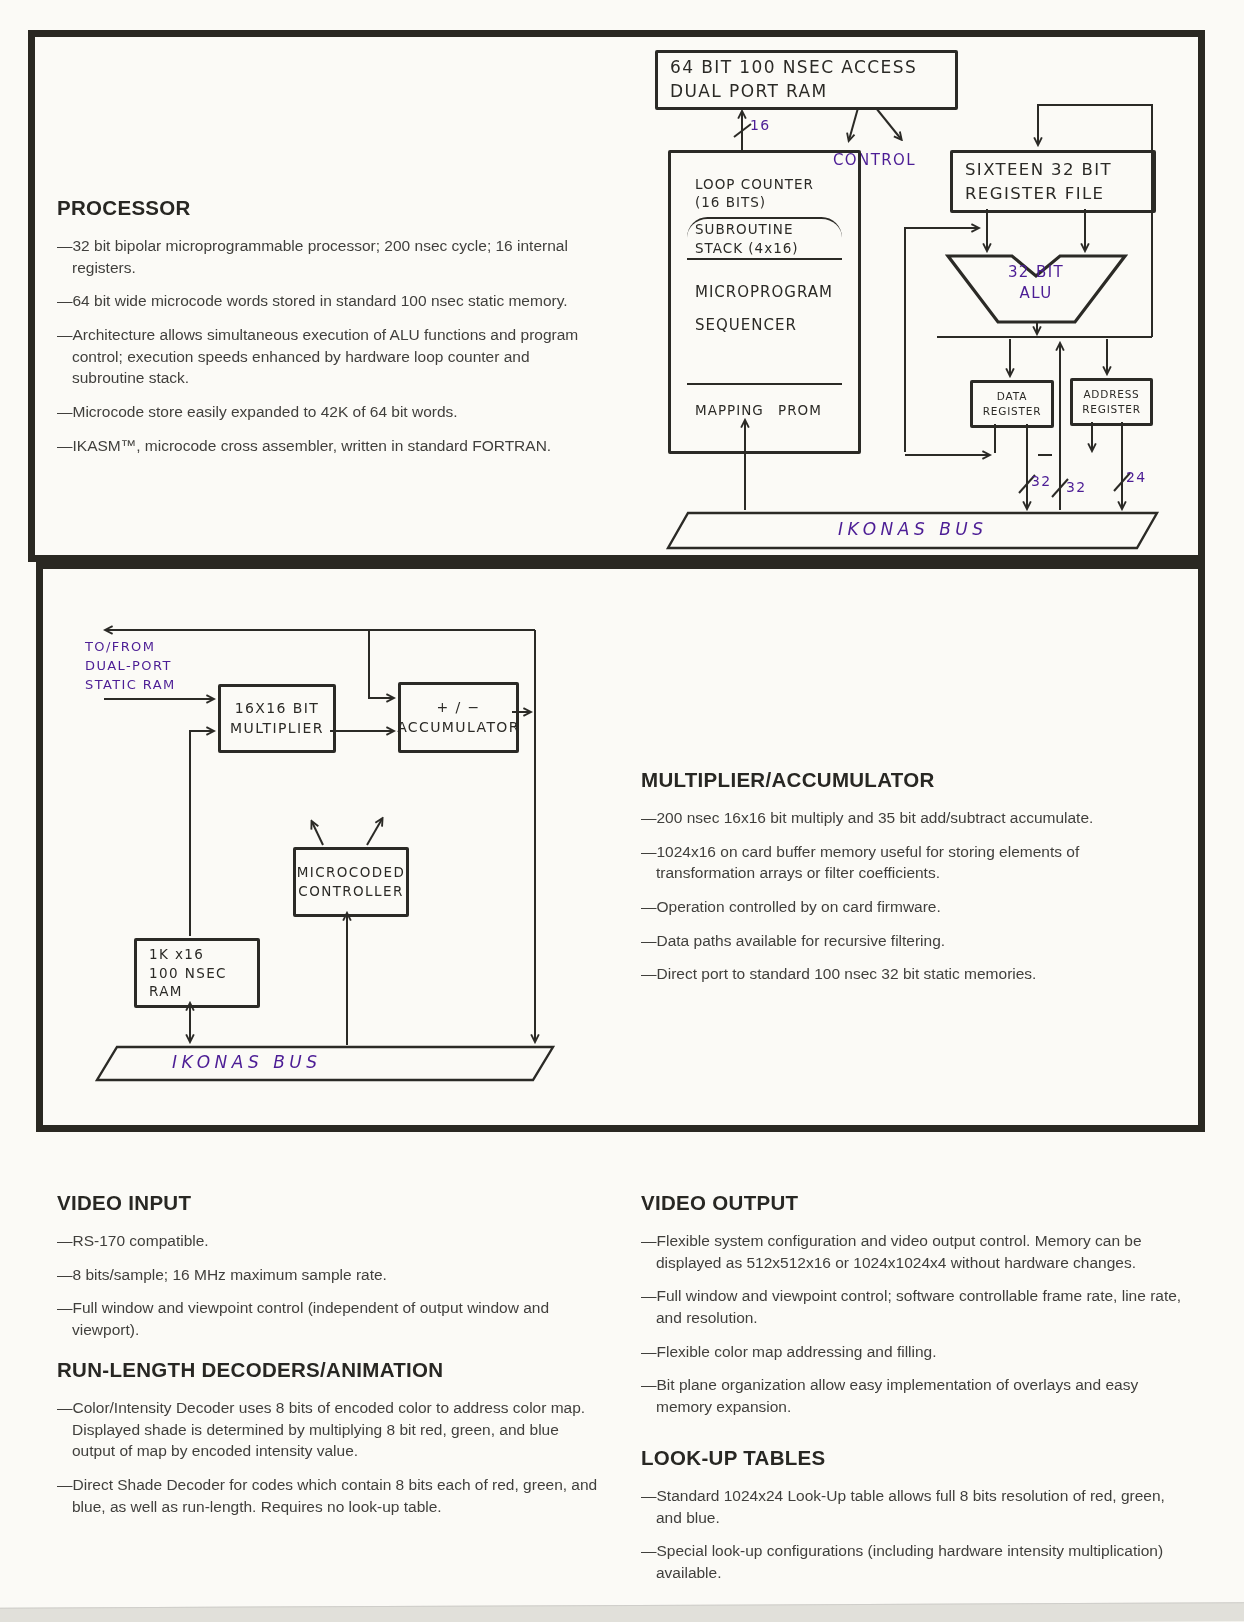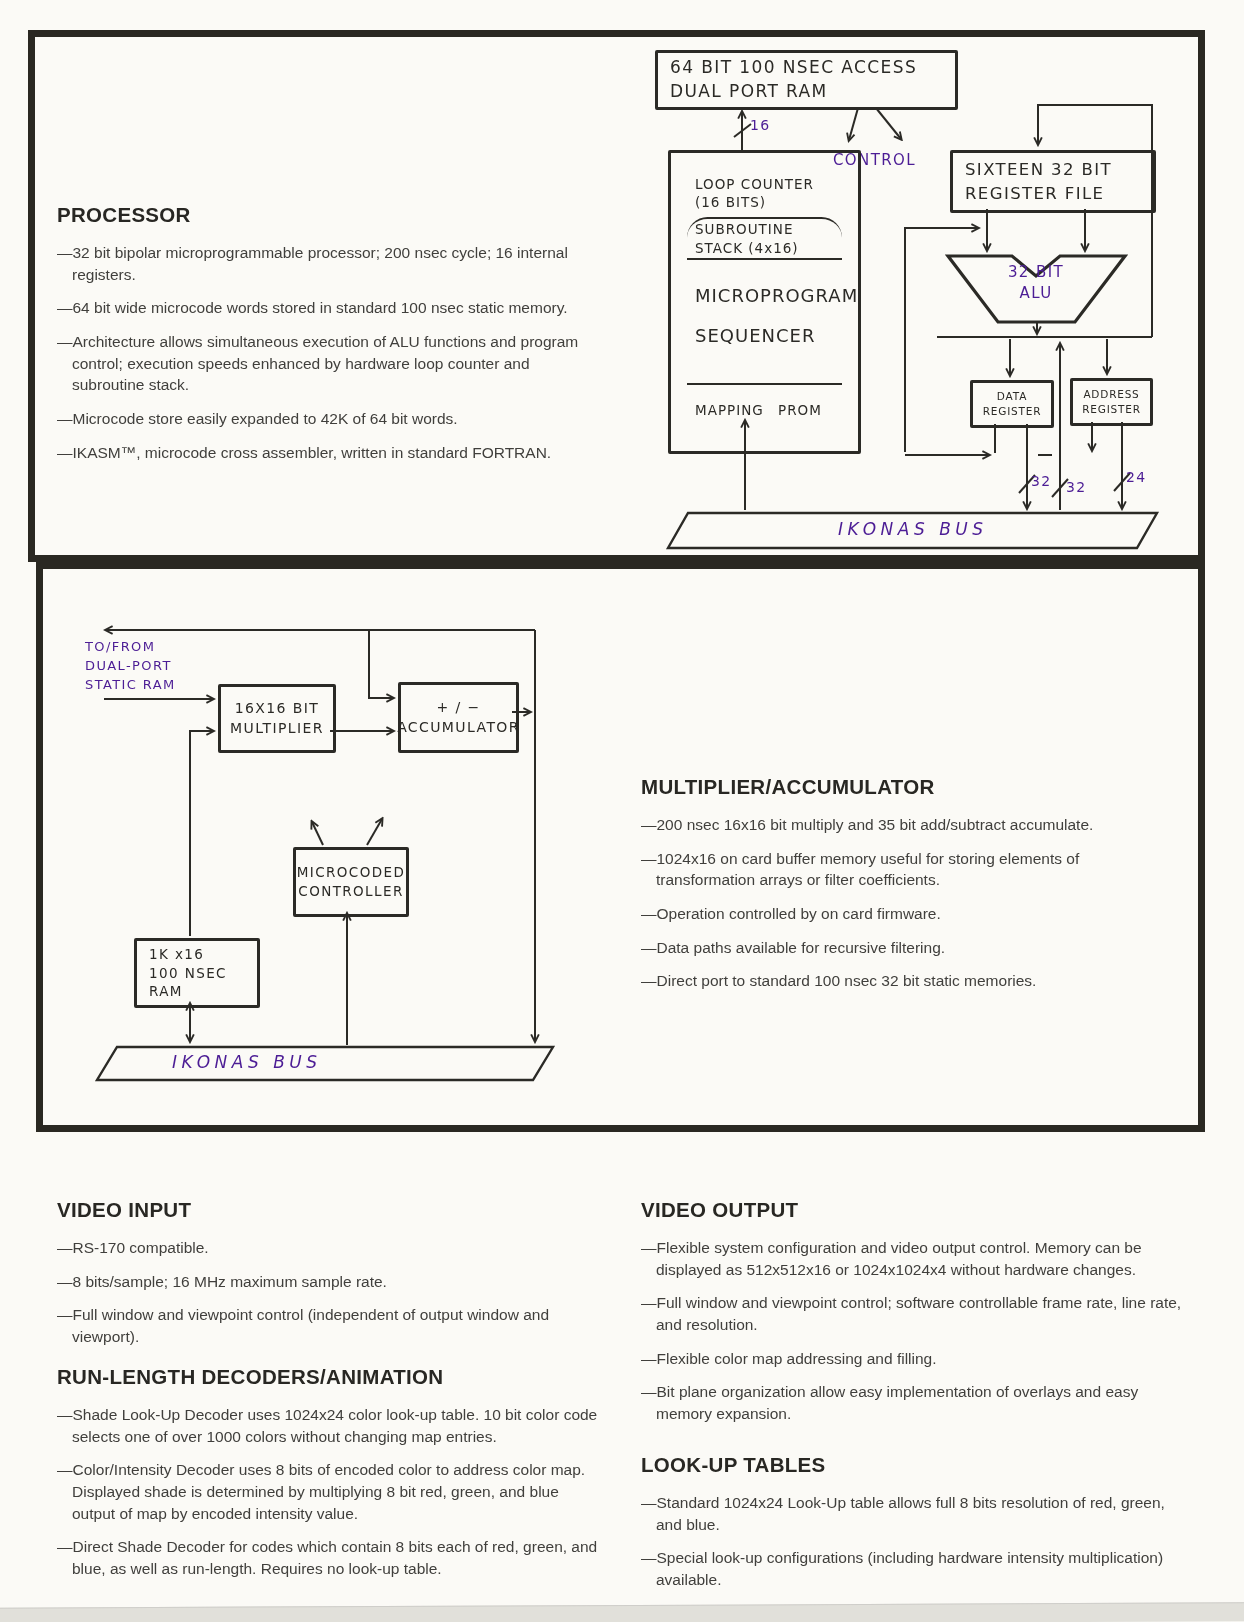"PROCESSOR" .h { margin: 7px 0 15px 0 -> 0 0 15px 0 }
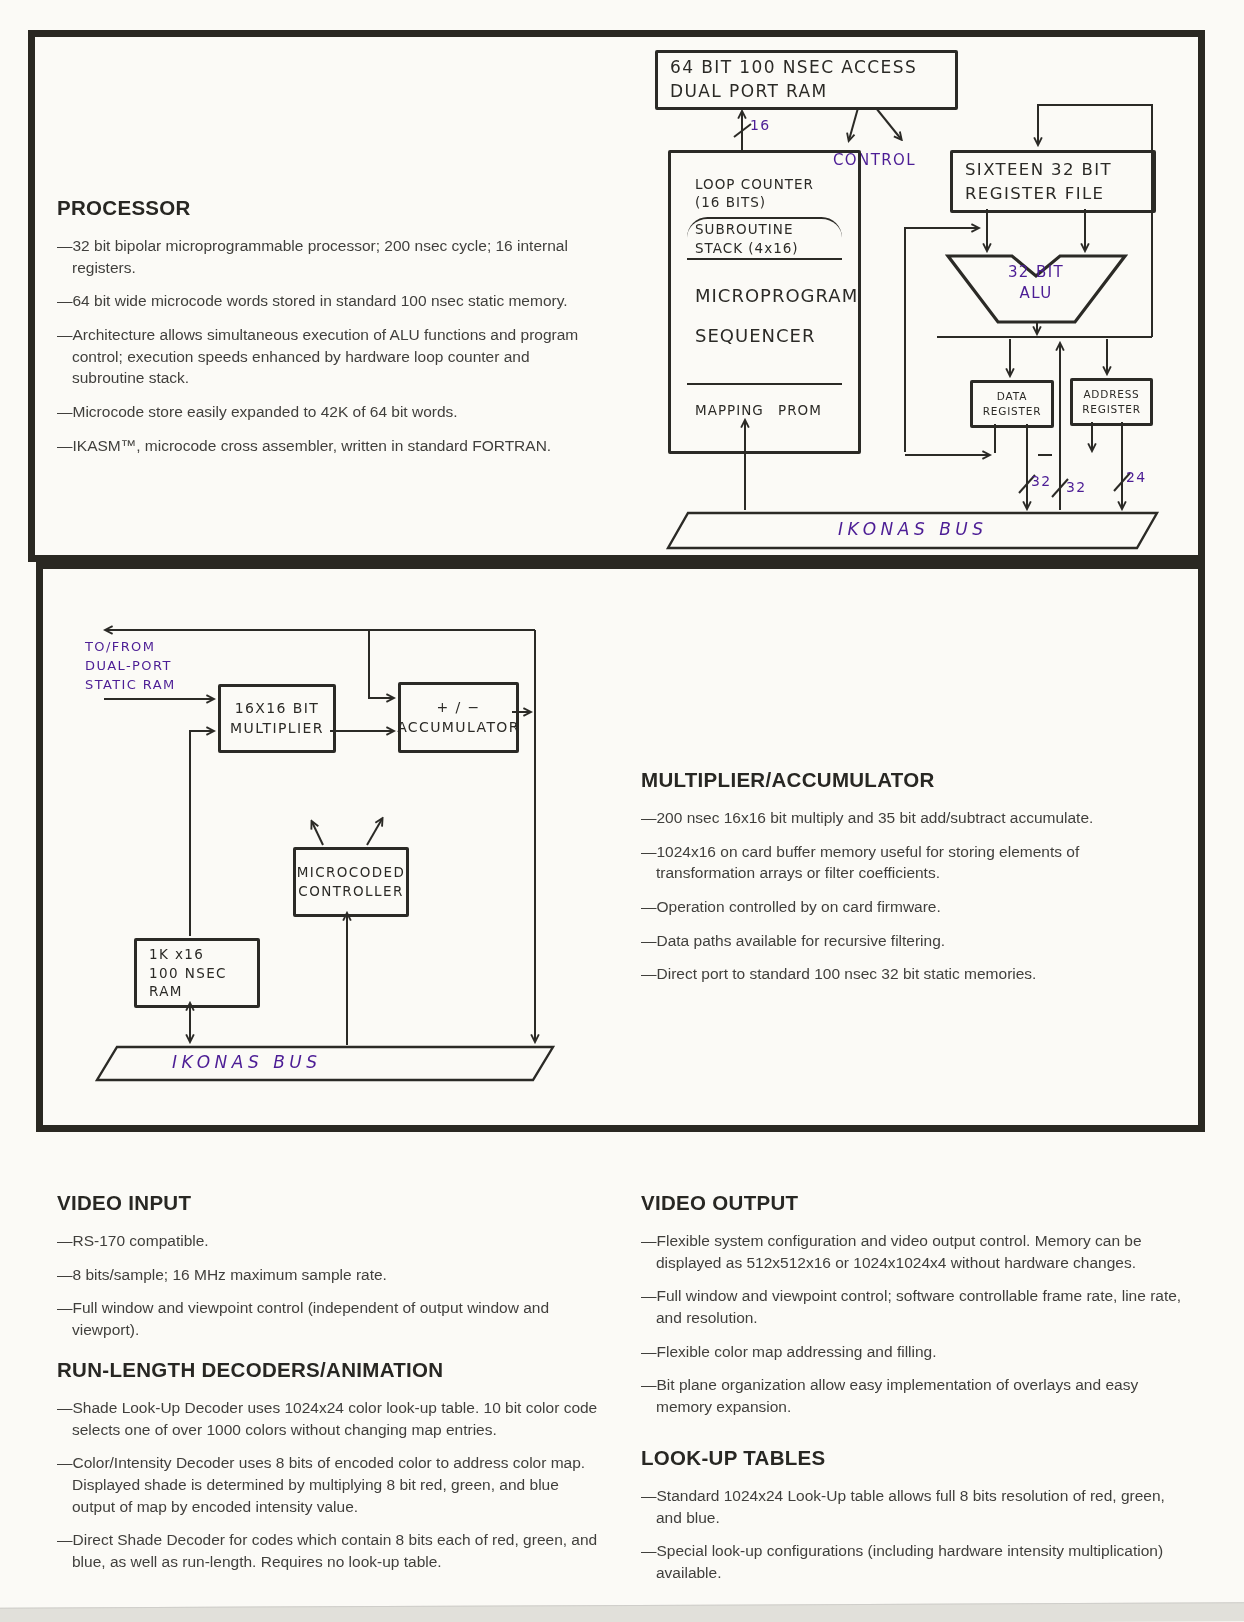"MICROPROGRAM" .stack .seq { font-size: 18px -> 15px }
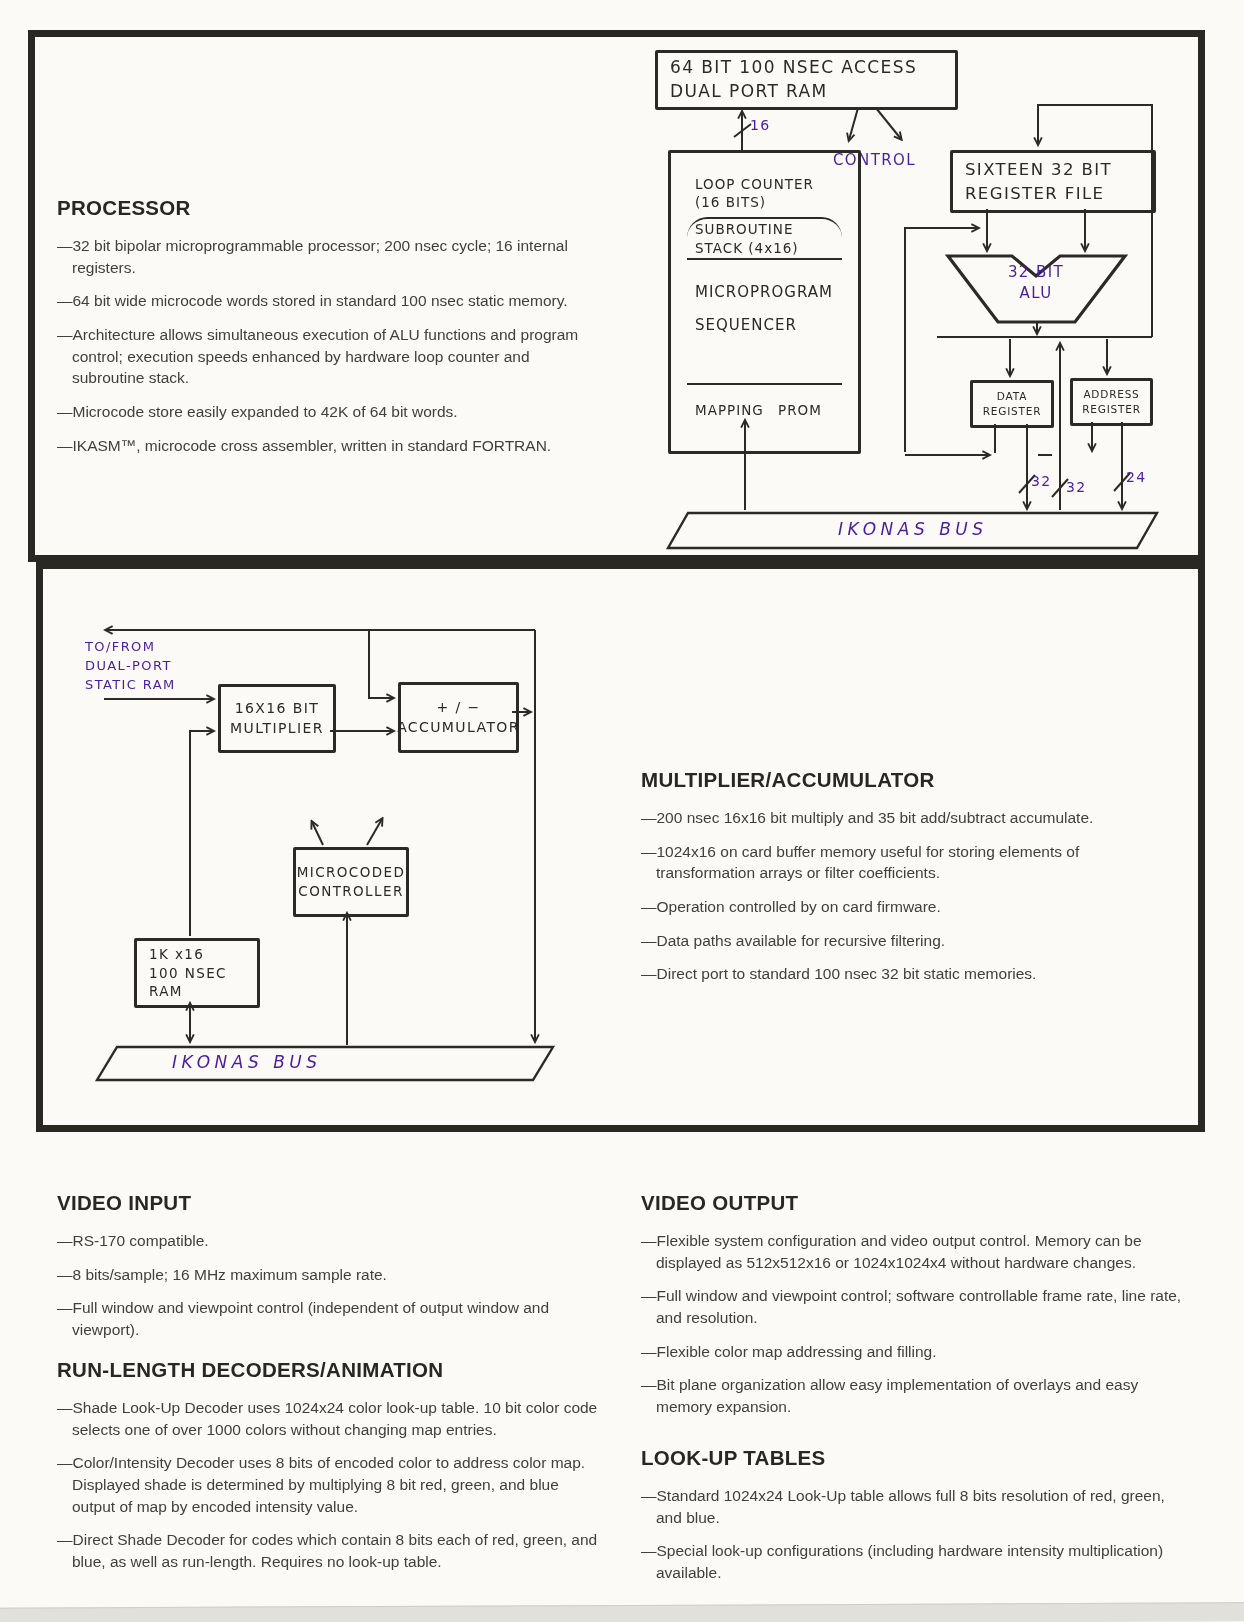"—Shade Look-Up Decoder uses 1024x24" p.b { html: <p>—Shade Look-Up Decoder uses 1024x24 color look-up table. 10 bit color code selects one of over 1000 colors without changing map entries.</p> -> none }
